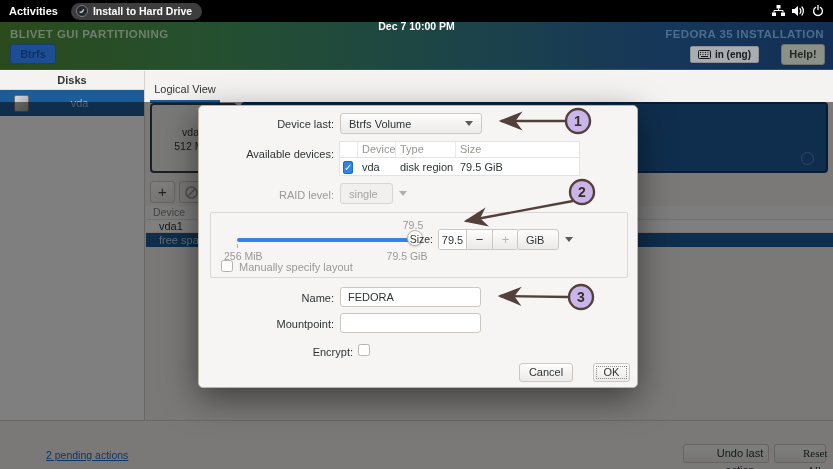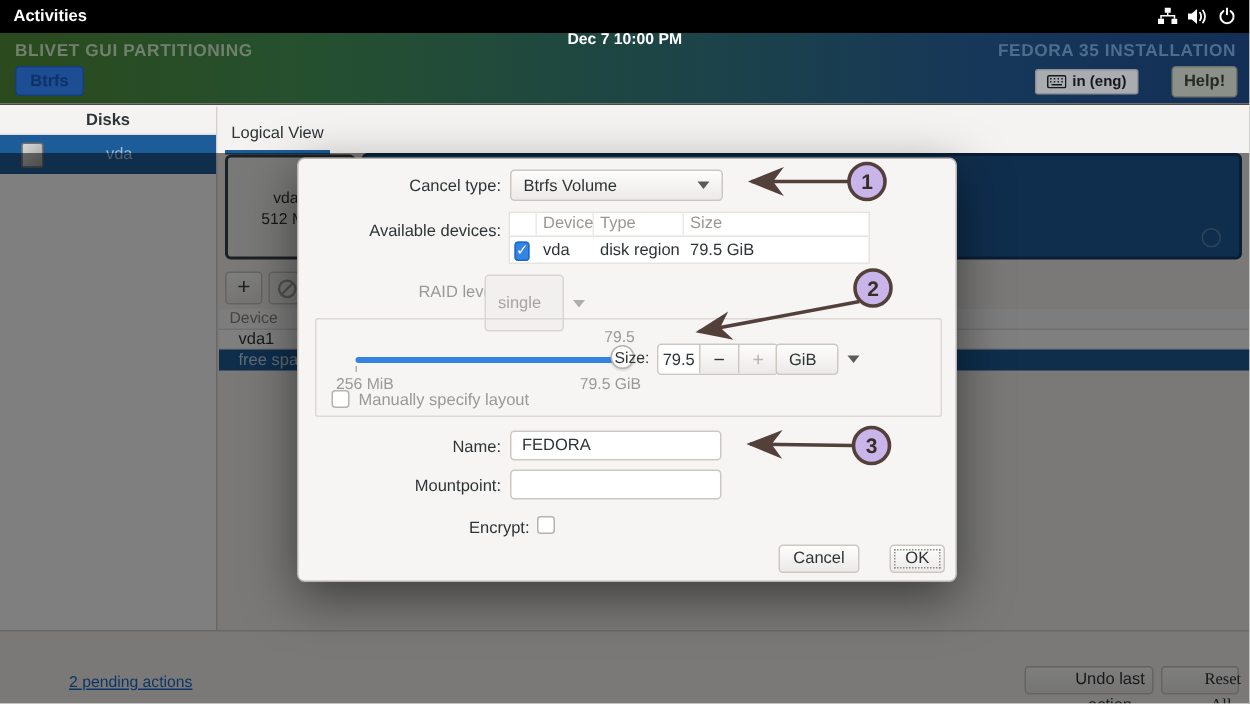"Install to Hard Drive" div.install-pill { html: none -> <div> <svg> <circle></circle> <path></path> </svg> <span>Install to Hard Drive</span> </div> }
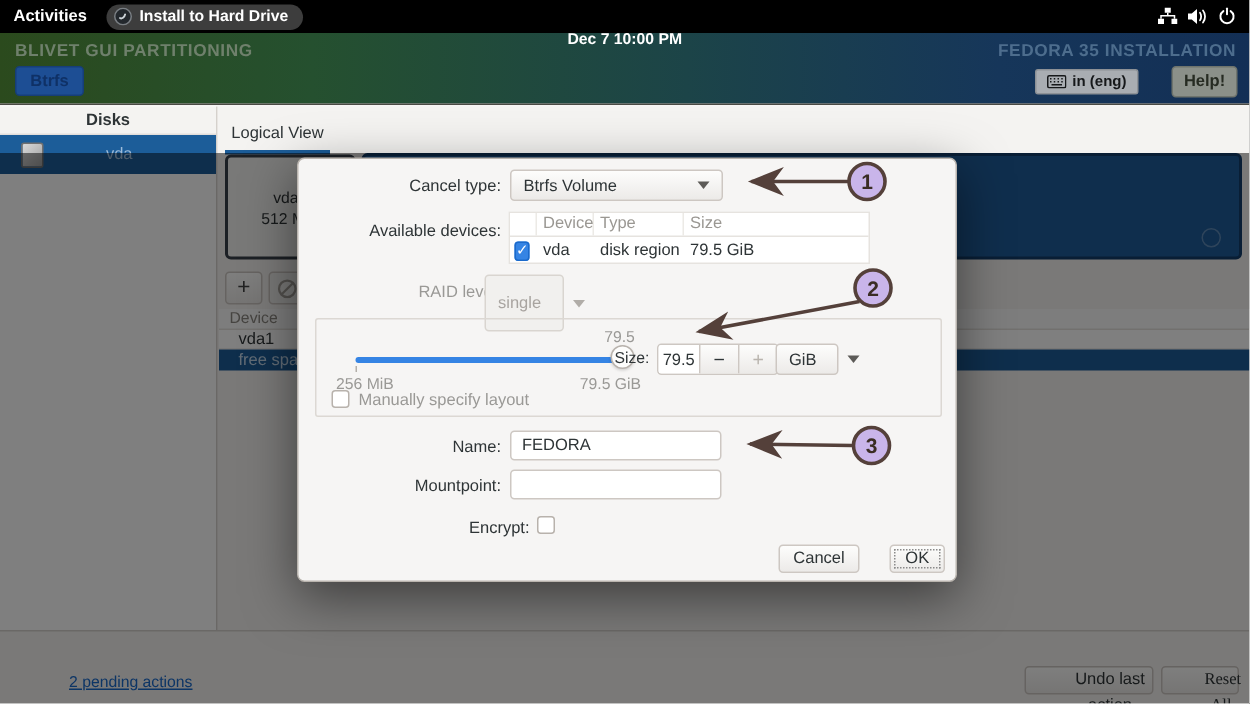"Cancel type:" div.dlbl { text: Cancel type -> Device last }
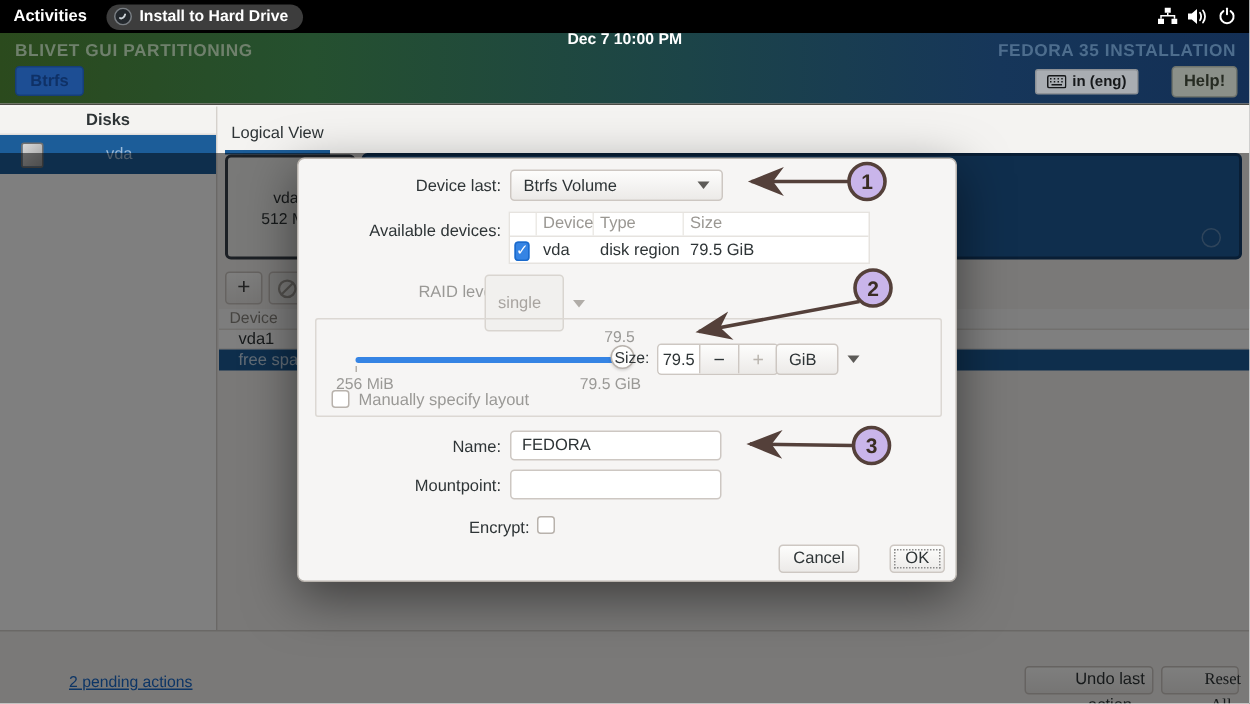"single" div.dd { height: 38px -> 21px; left: 124px -> 141px }
